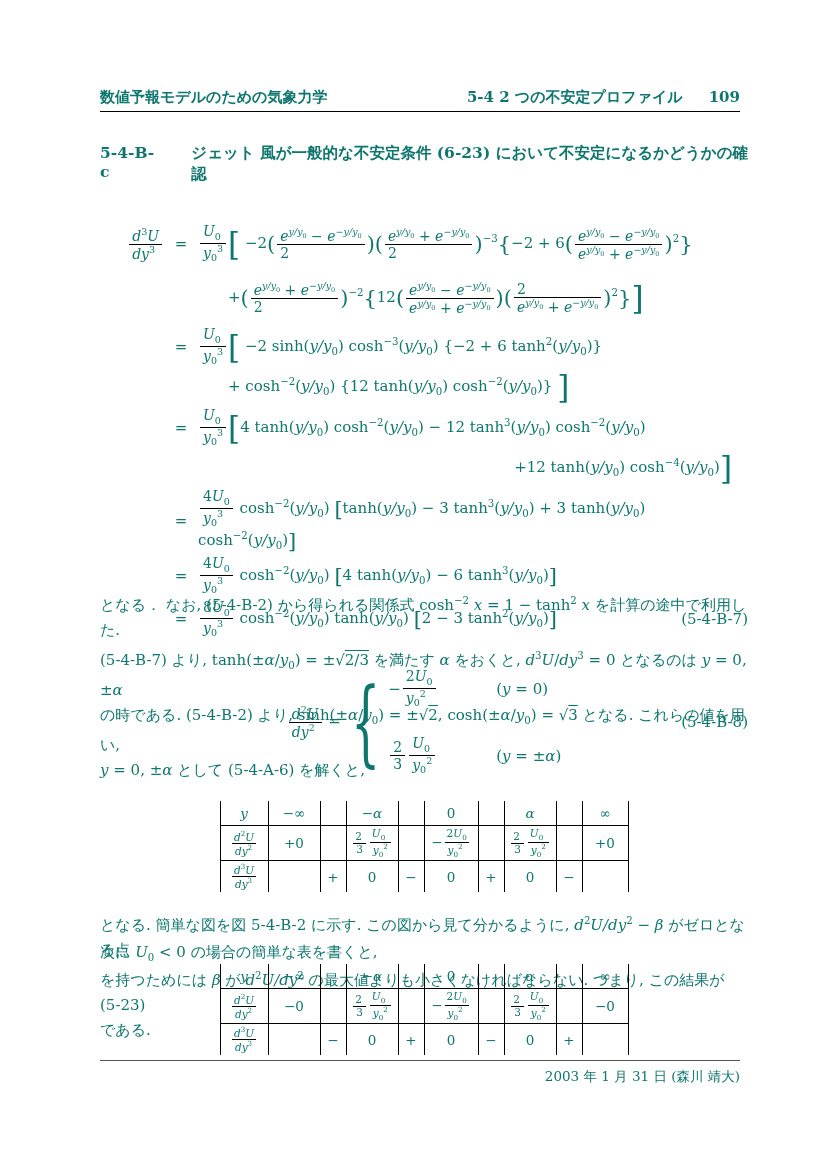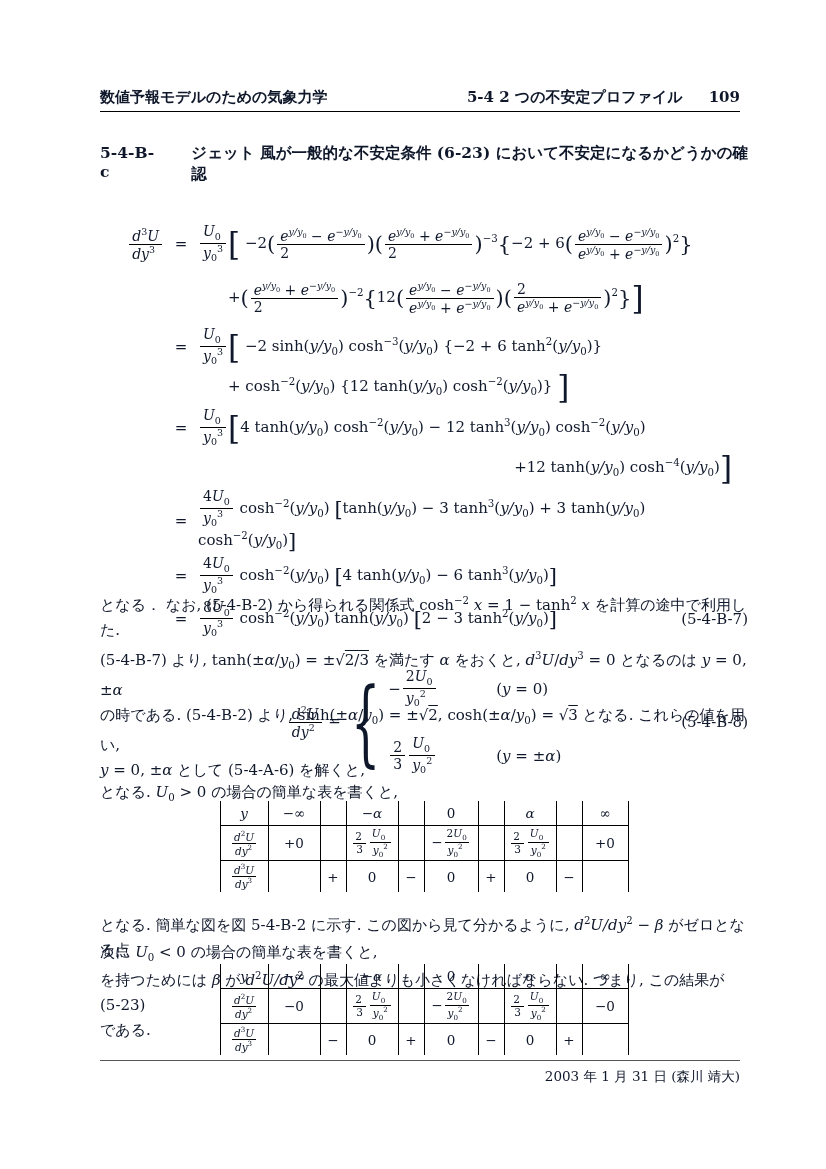"数値予報モデルのための気象力学" .page { color: #0f172a -> #0f766e }
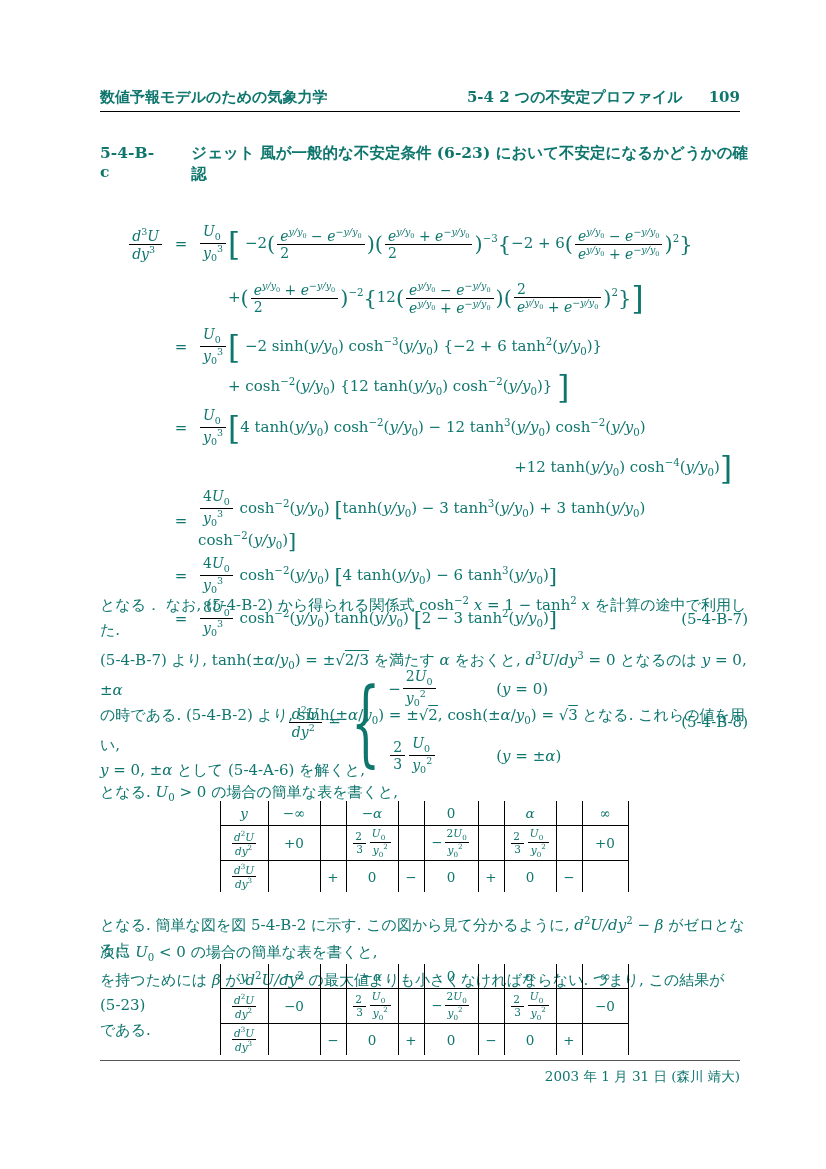"となる. U0 > 0 の場合の簡単な表を書くと," div.abs { html: <div>となる. <i>U</i><sub>0</sub> &gt; 0 の場合の簡単な表を書くと,</div> -> none }
